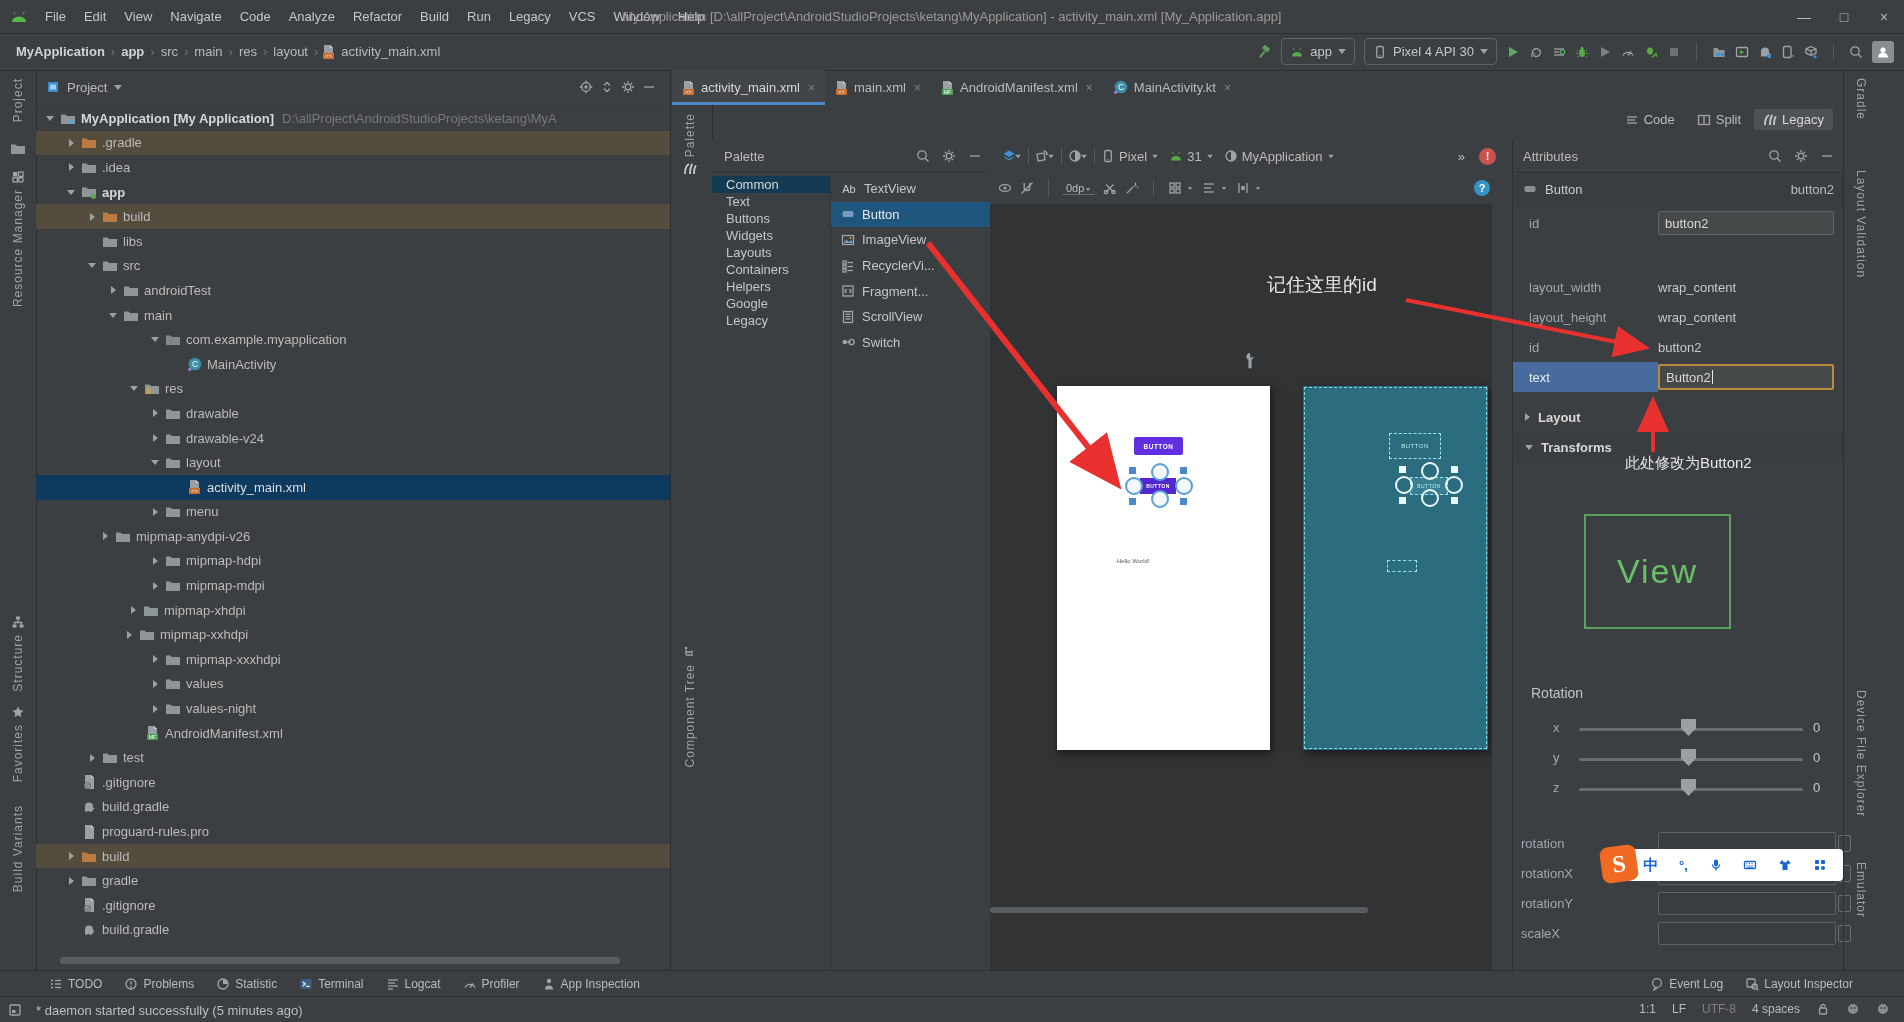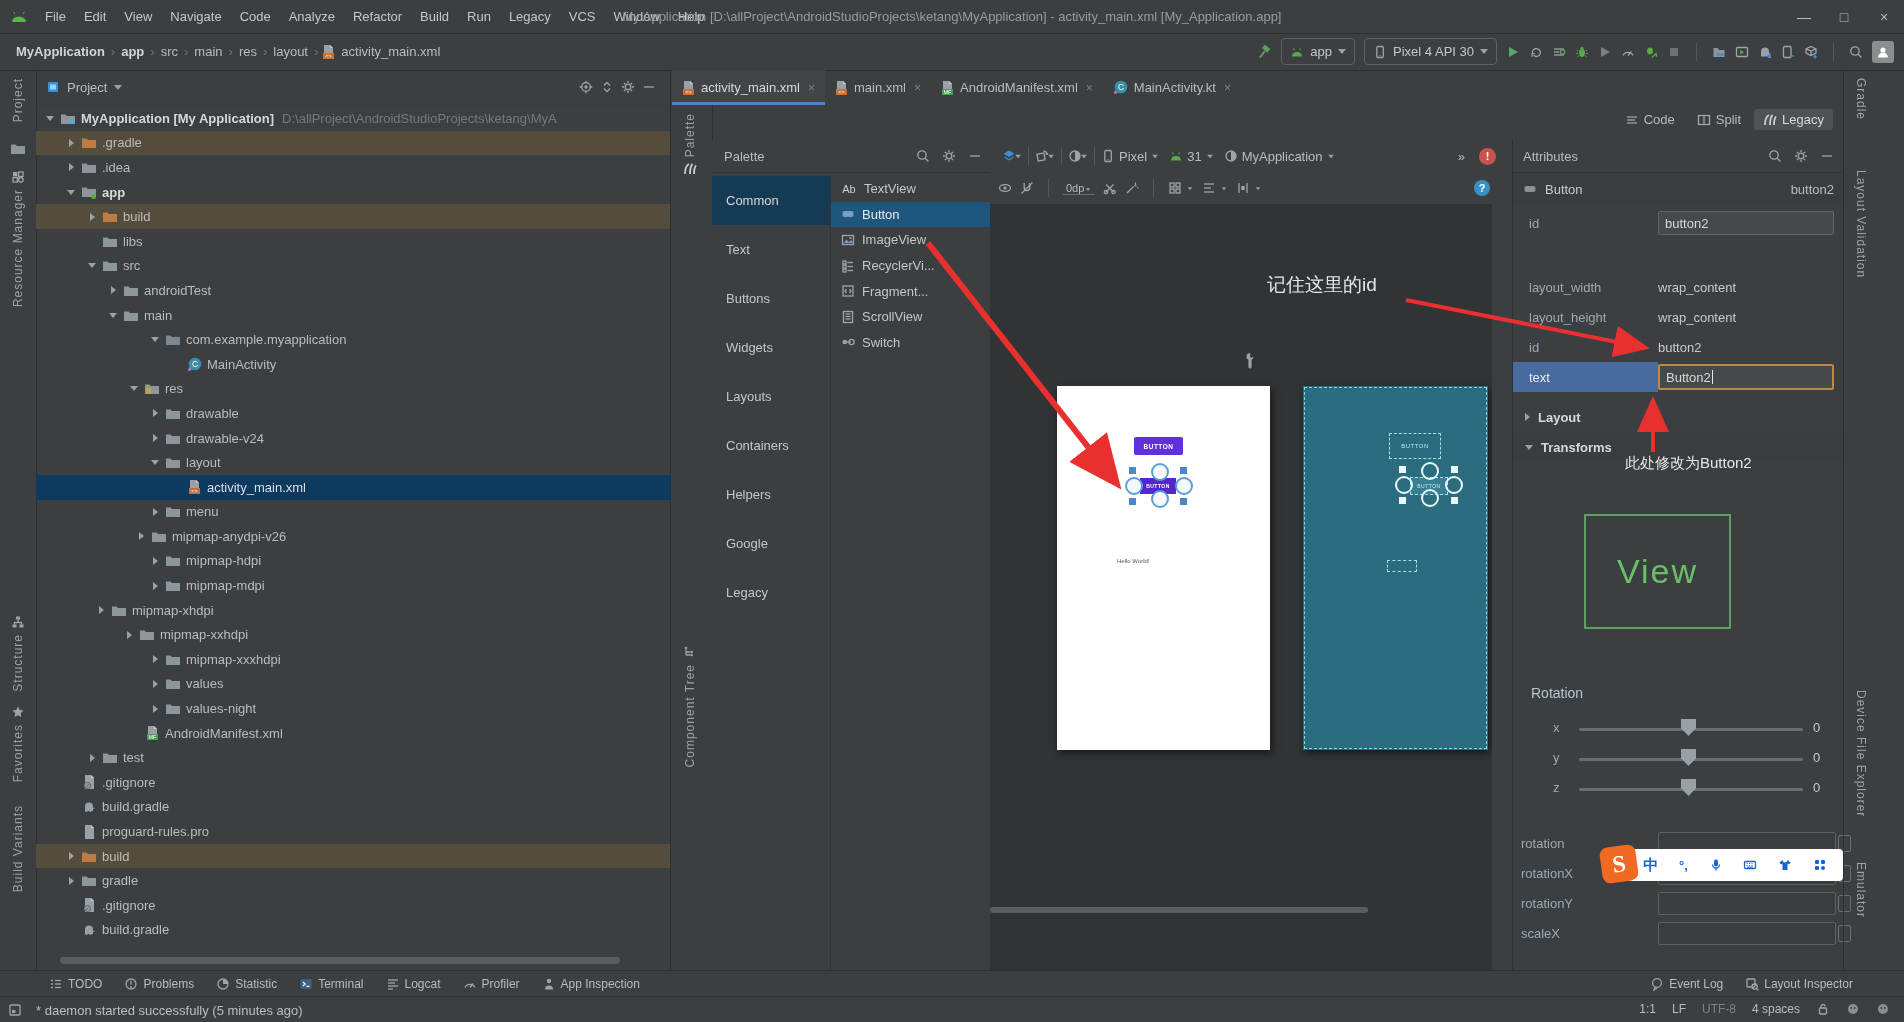"Common" .pcat { height: 49px -> 17px }
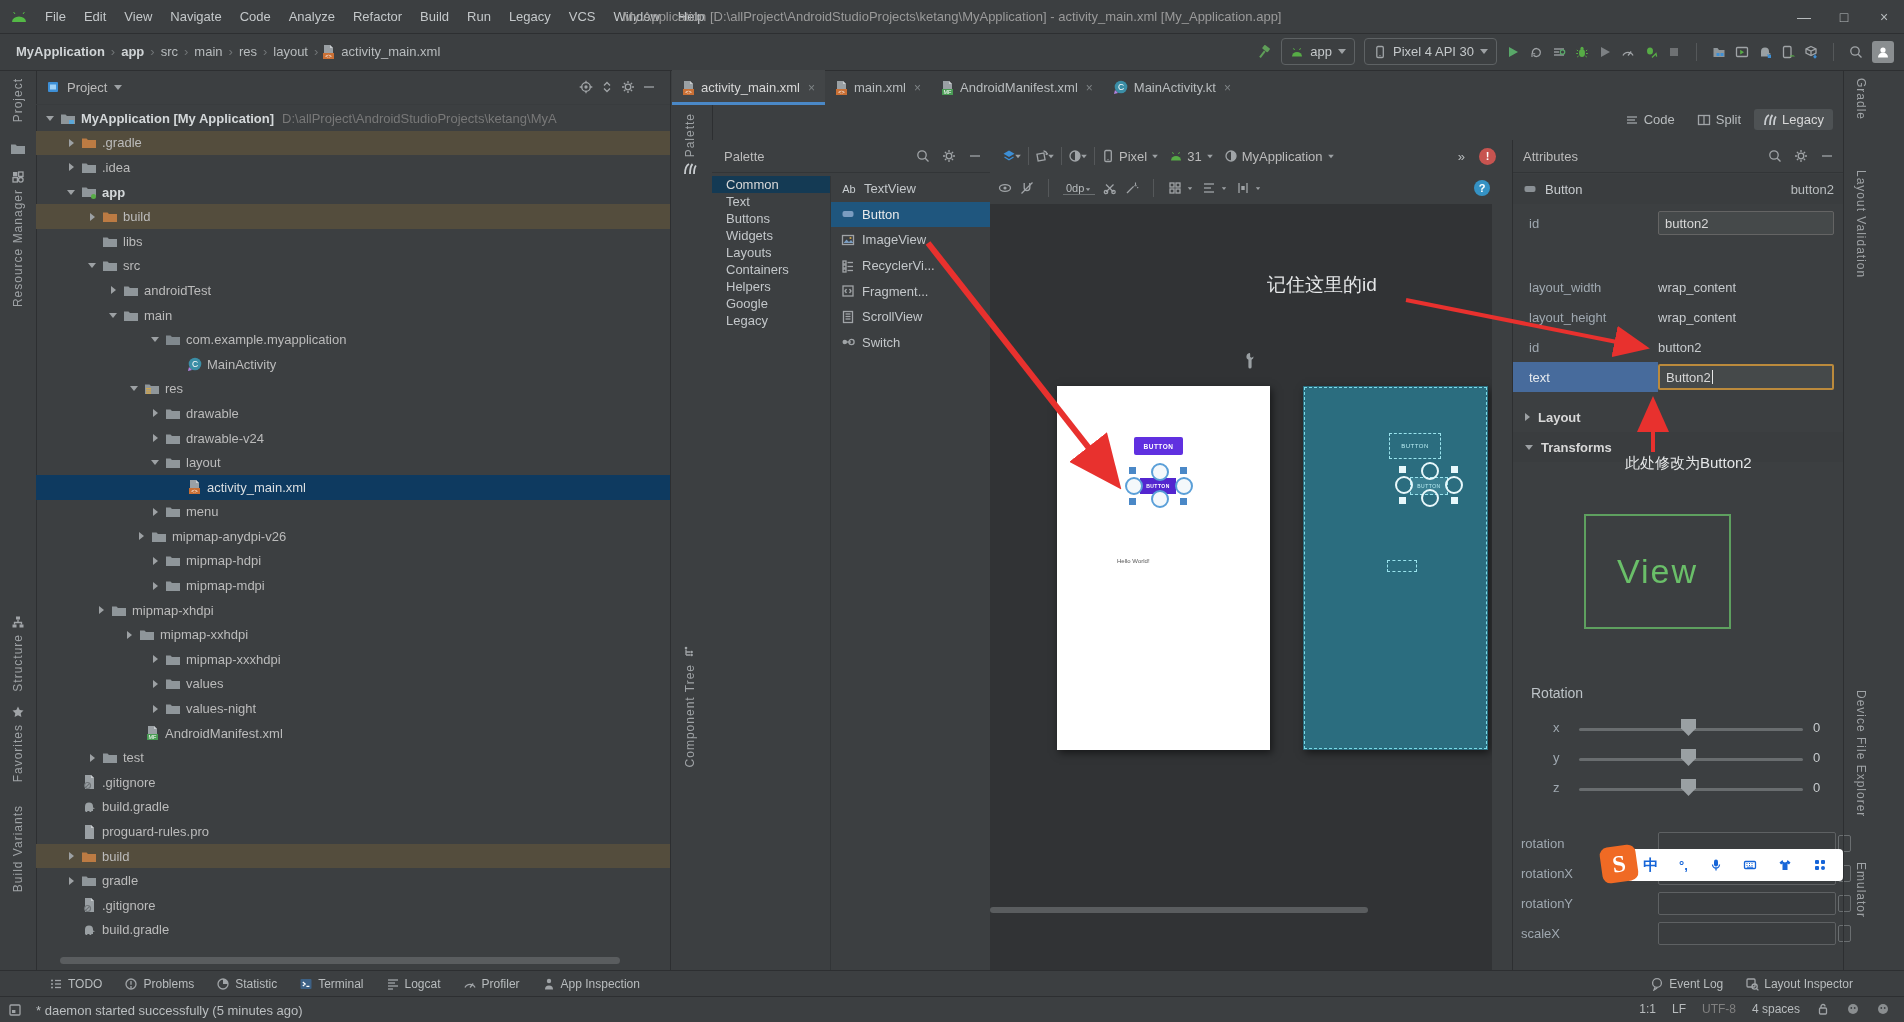"mipmap-anydpi-v26" div.trow { padding-left: 97px -> 61px }
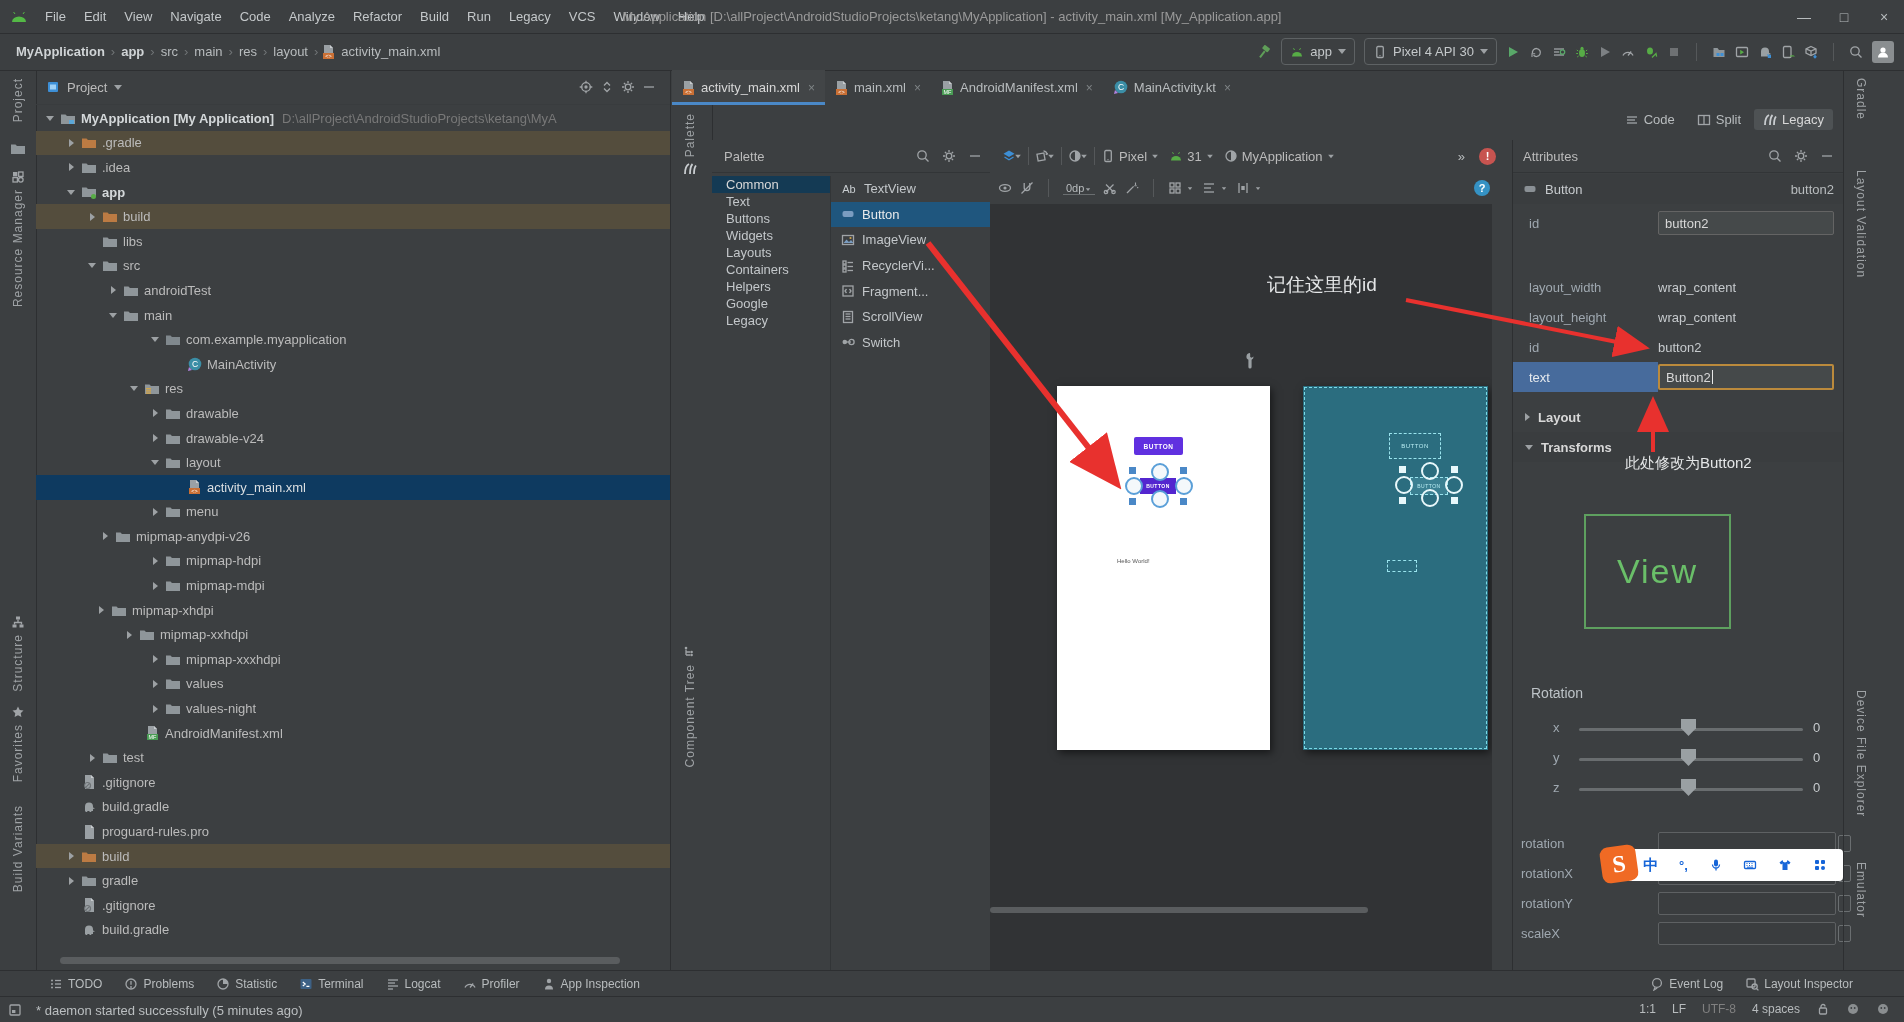"mipmap-xhdpi" div.trow { padding-left: 57px -> 89px }
